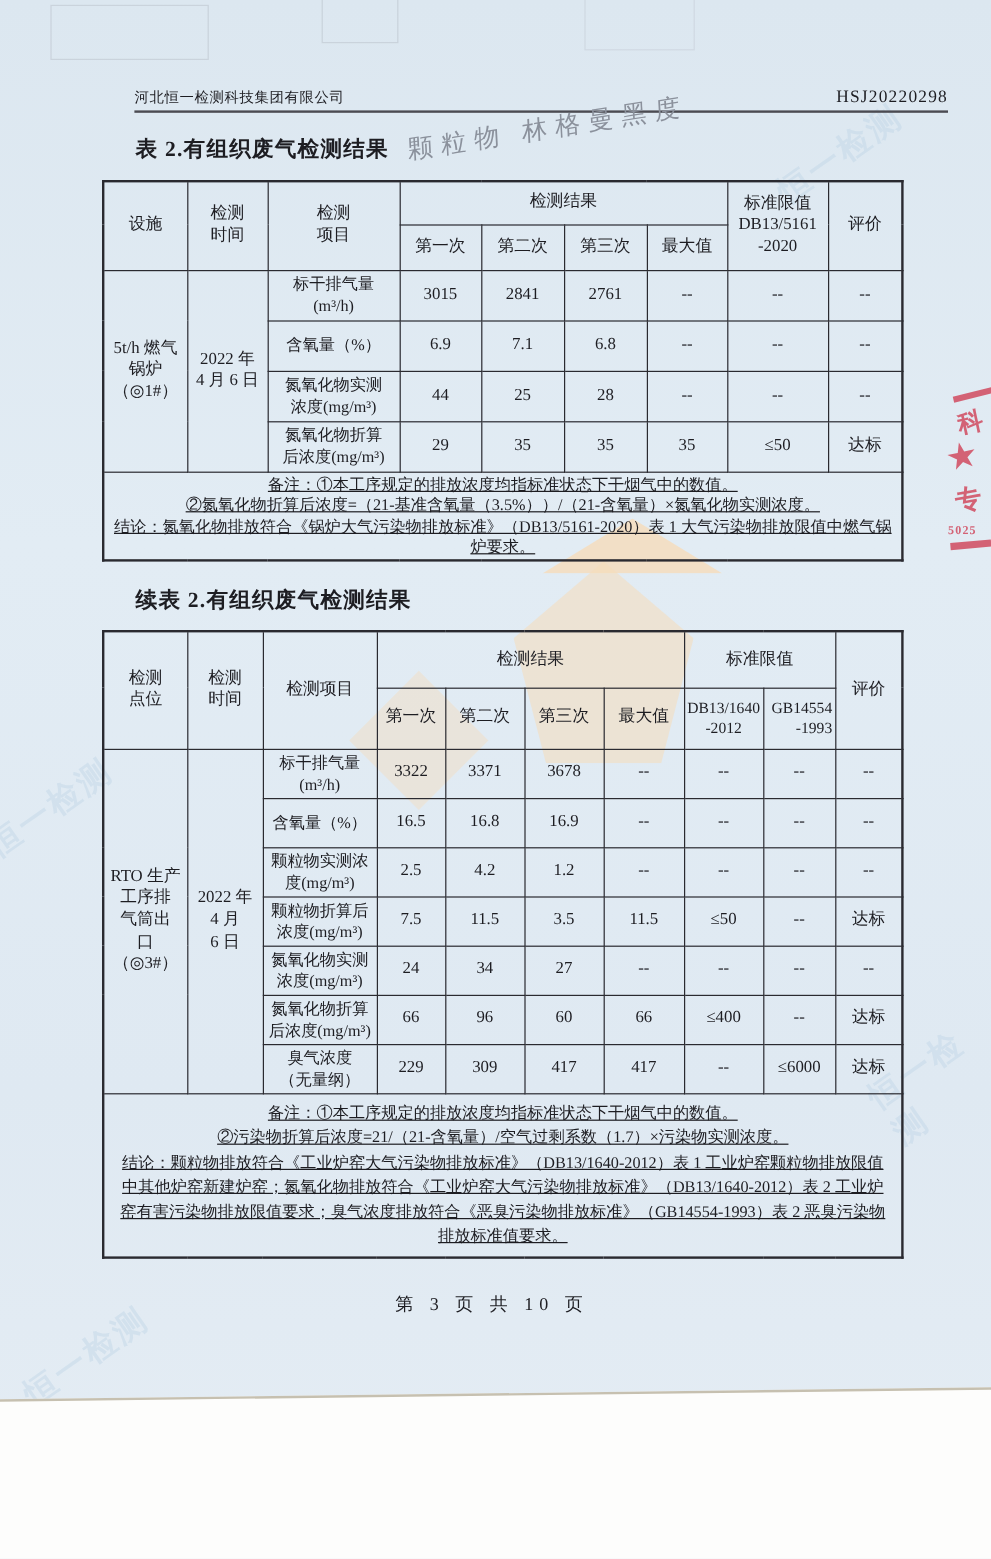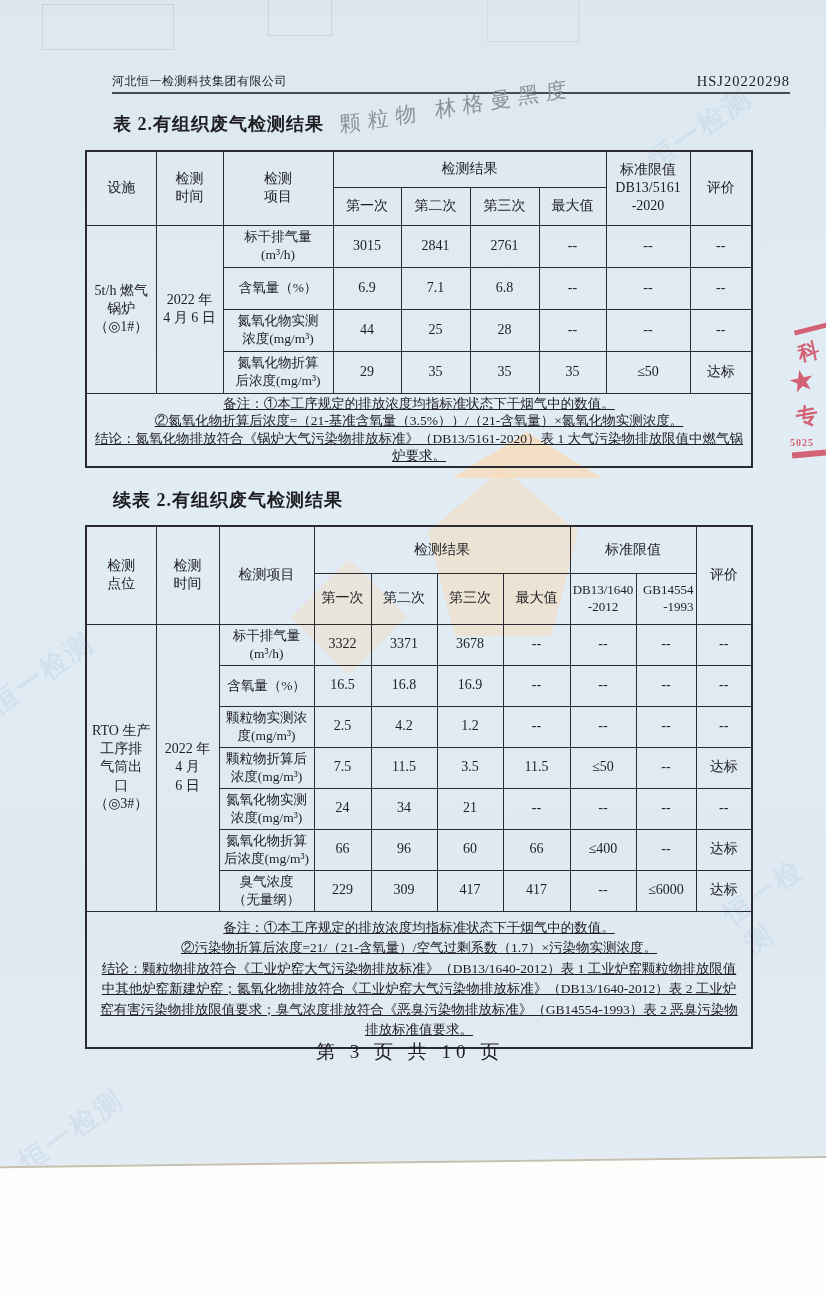"21" td { text: 21 -> 27 }
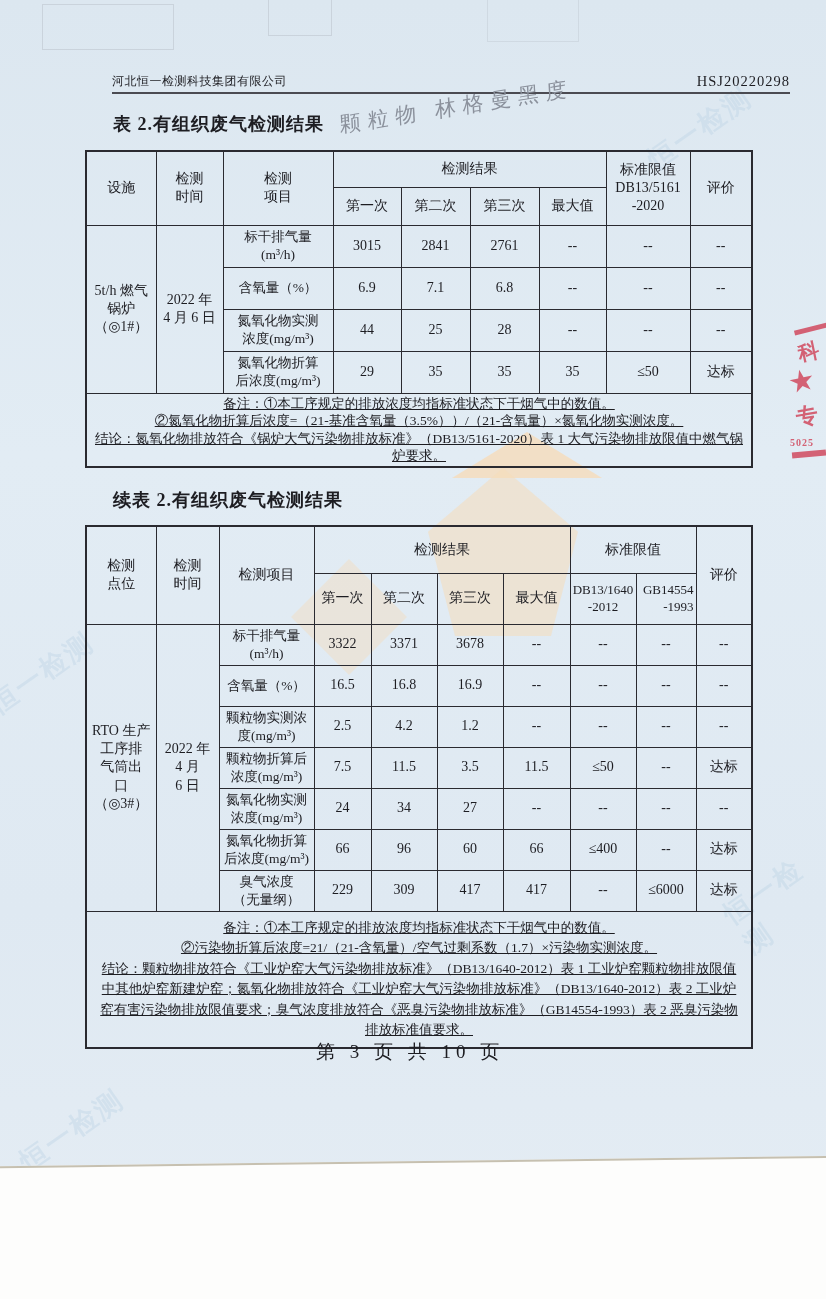"第 3 页 共 10" .footer { font-size: 19px -> 15px; top: 1039px -> 1078px }
